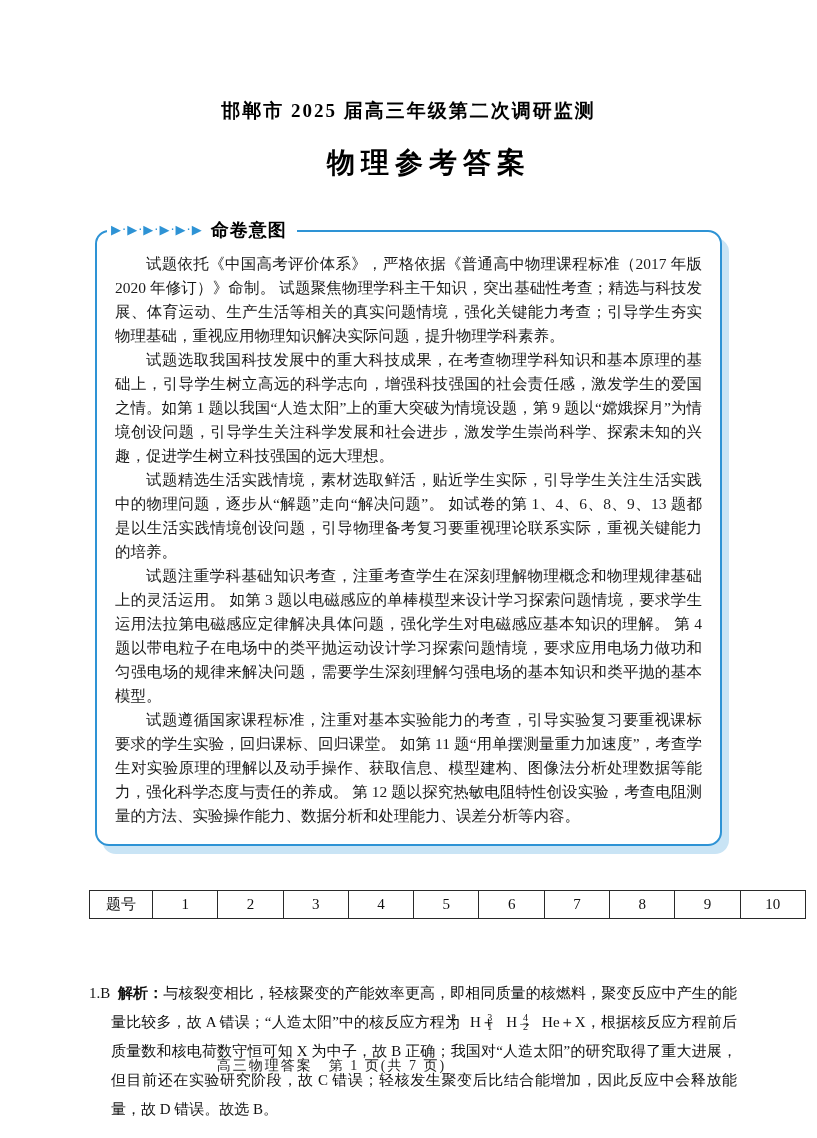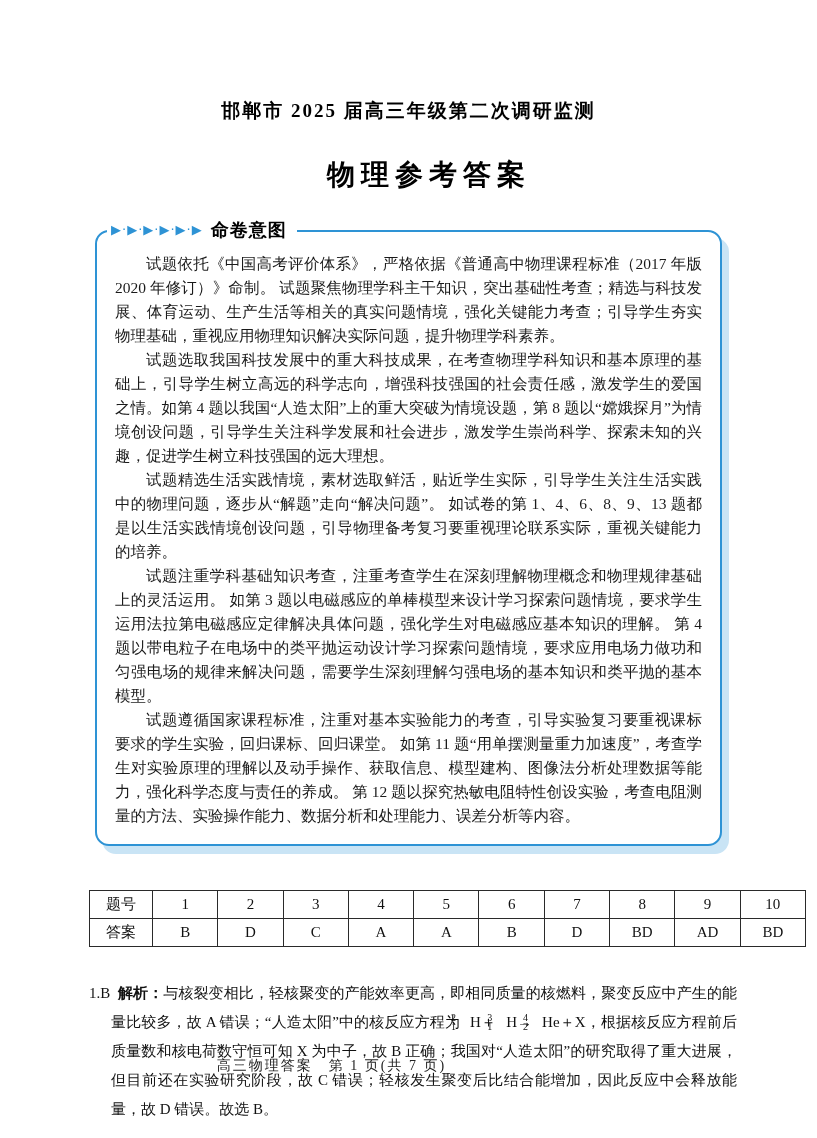"物理参考答案" .subtitle { margin: 32px 0 0 0 -> 20px 0 0 0 }
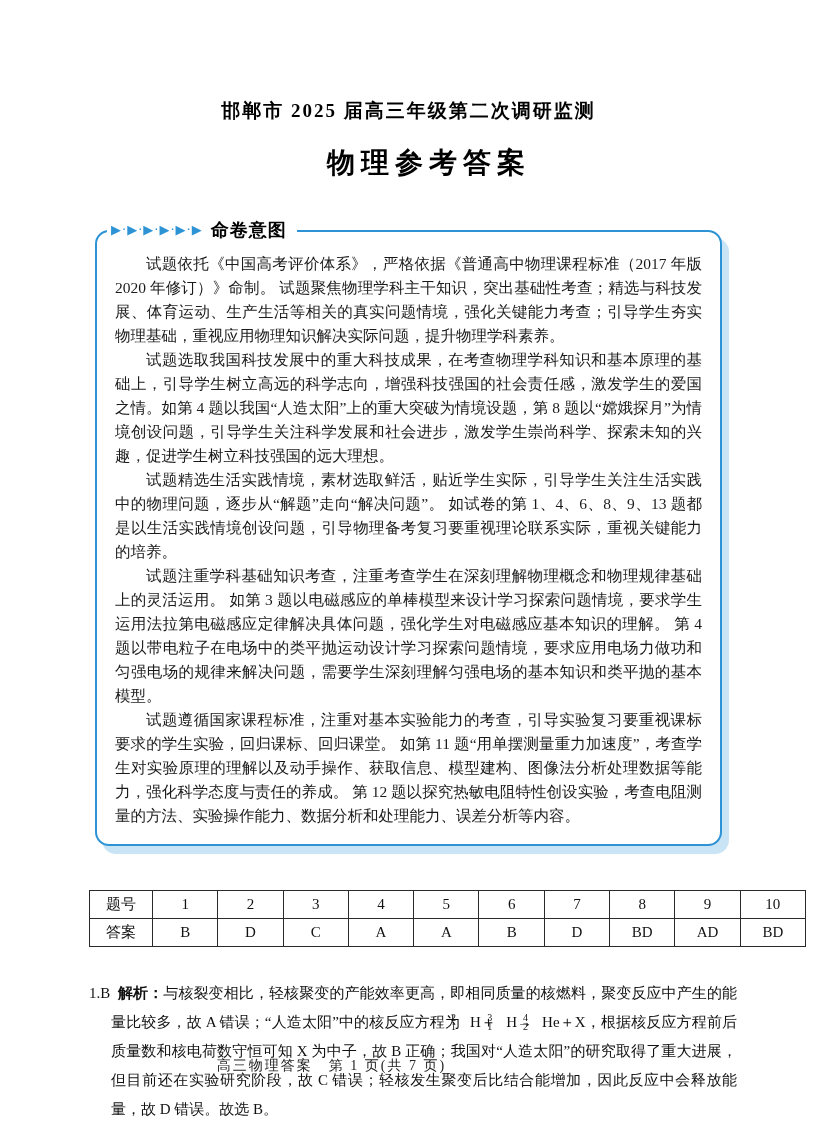"试题选取我国科技发展中的重大科技成果，在考查物理学科知识和基本原理的基础上，引导" p { text: 4 题以我国“人造太阳”上的重大突破为情境设题，第 8 -> 1 题以我国“人造太阳”上的重大突破为情境设题，第 9 }
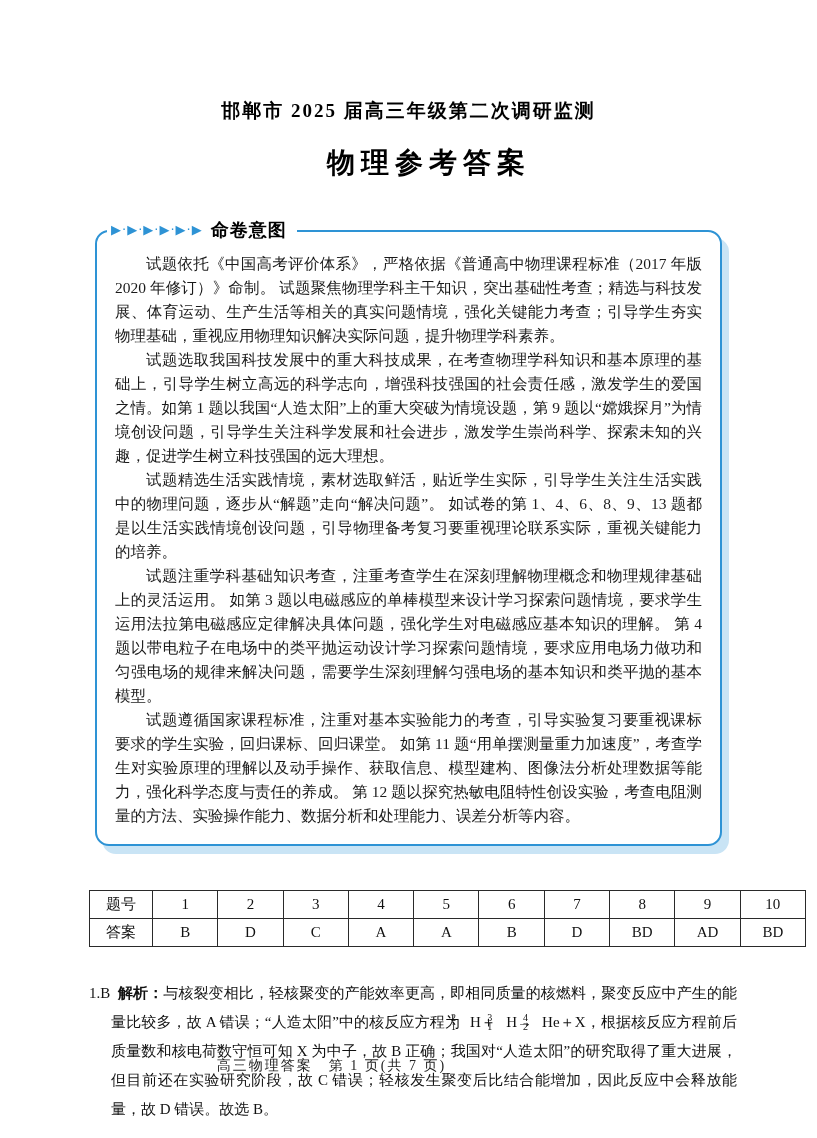"答案" tr { html: <tr> <td>答案</td> <td>B</td> <td>D</td> <td>C</td> <td>A</td> <td>A</td> <td>B</td> <td>D</td> <td>BD</td> <td>AD</td> <td>BD</td> </tr> -> none }
